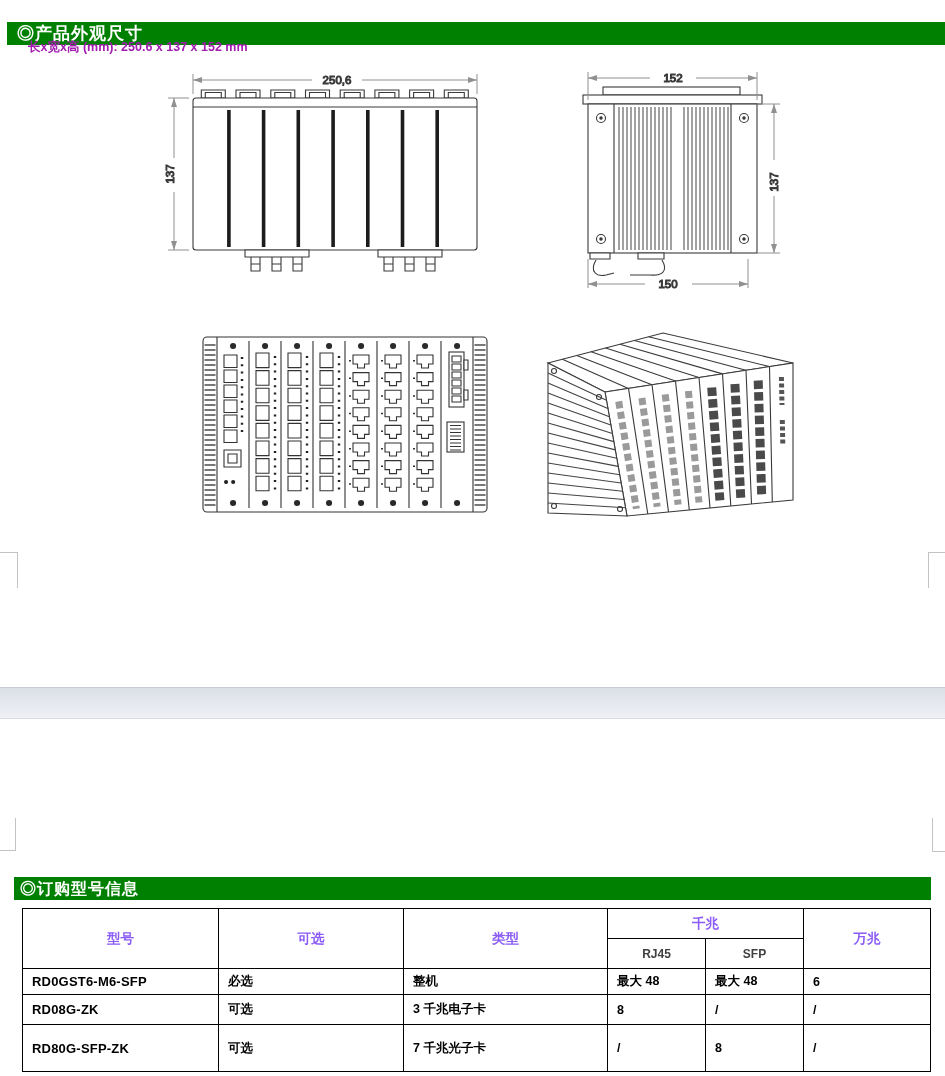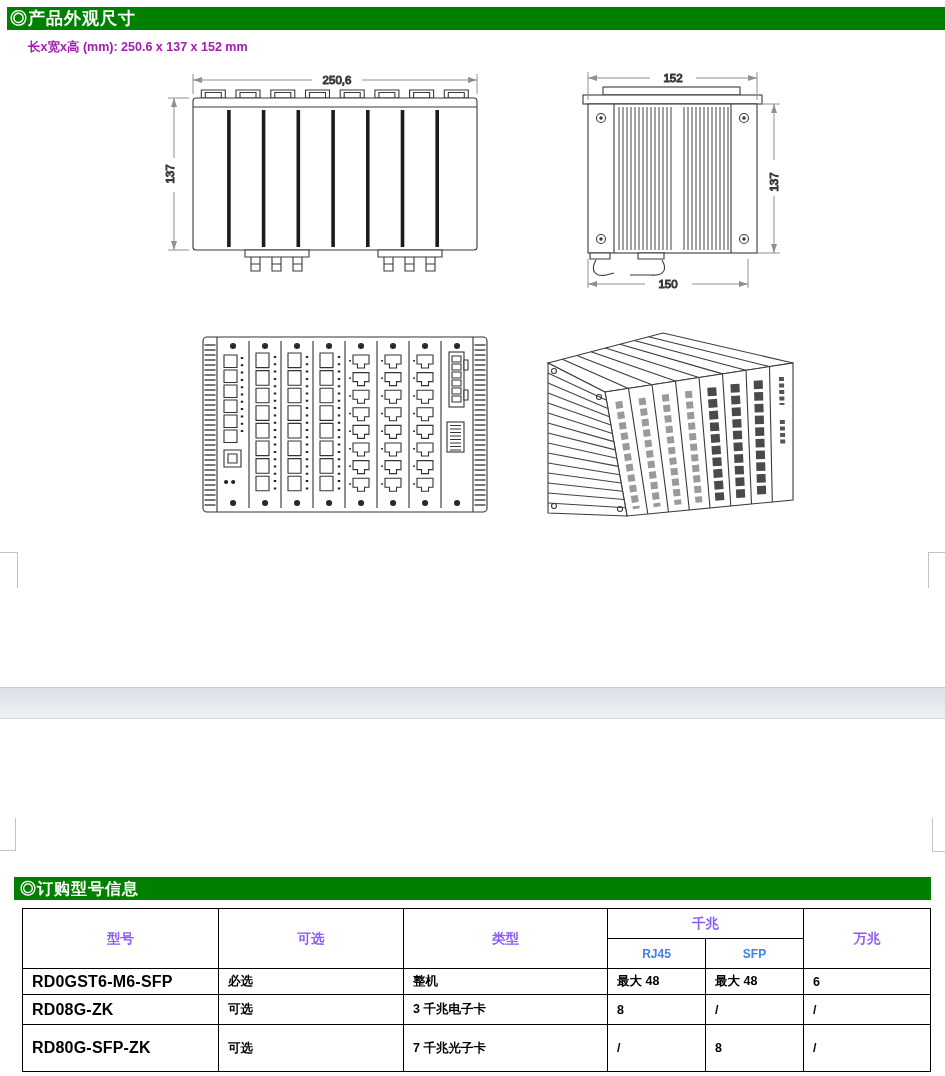"◎产品外观尺寸" #bar1 { padding-left: 3px -> 10px; top: 7px -> 22px }
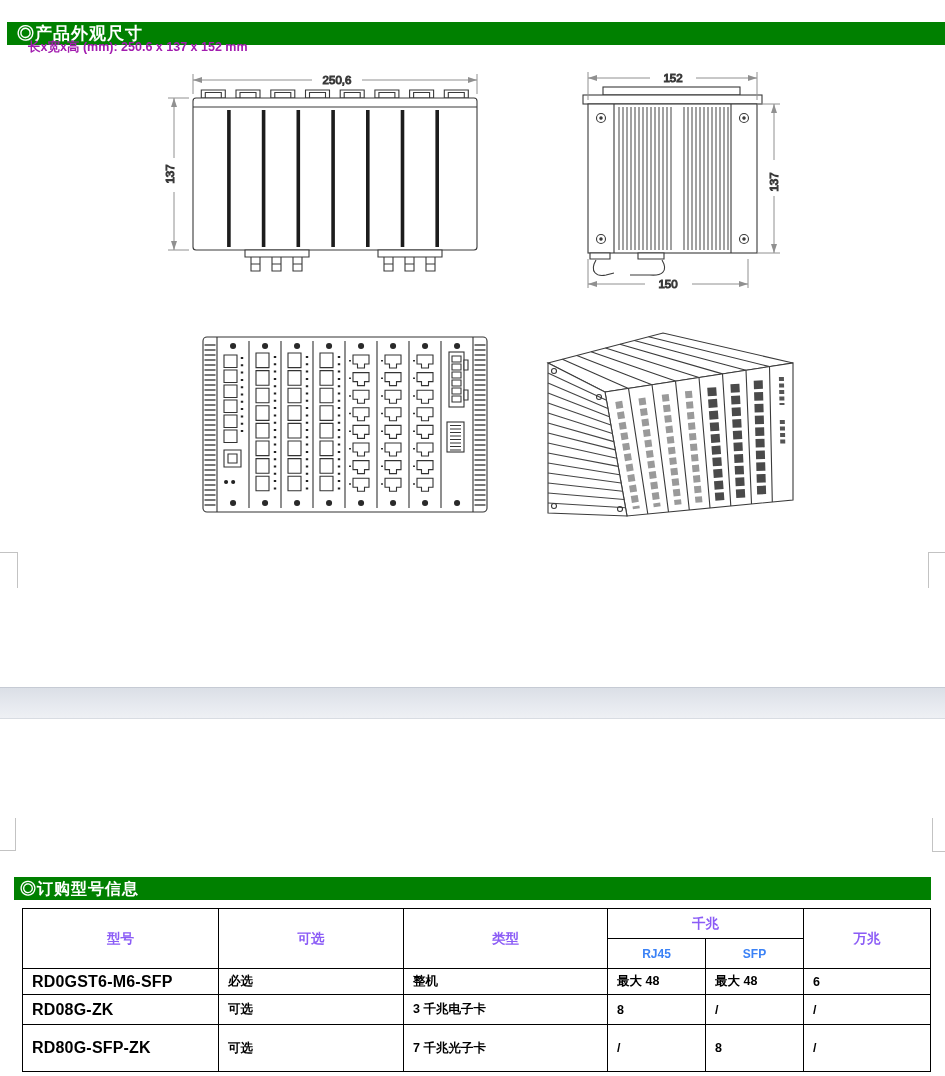"RJ45" #ordertbl .sub { color: #3b82f6 -> #404040 }
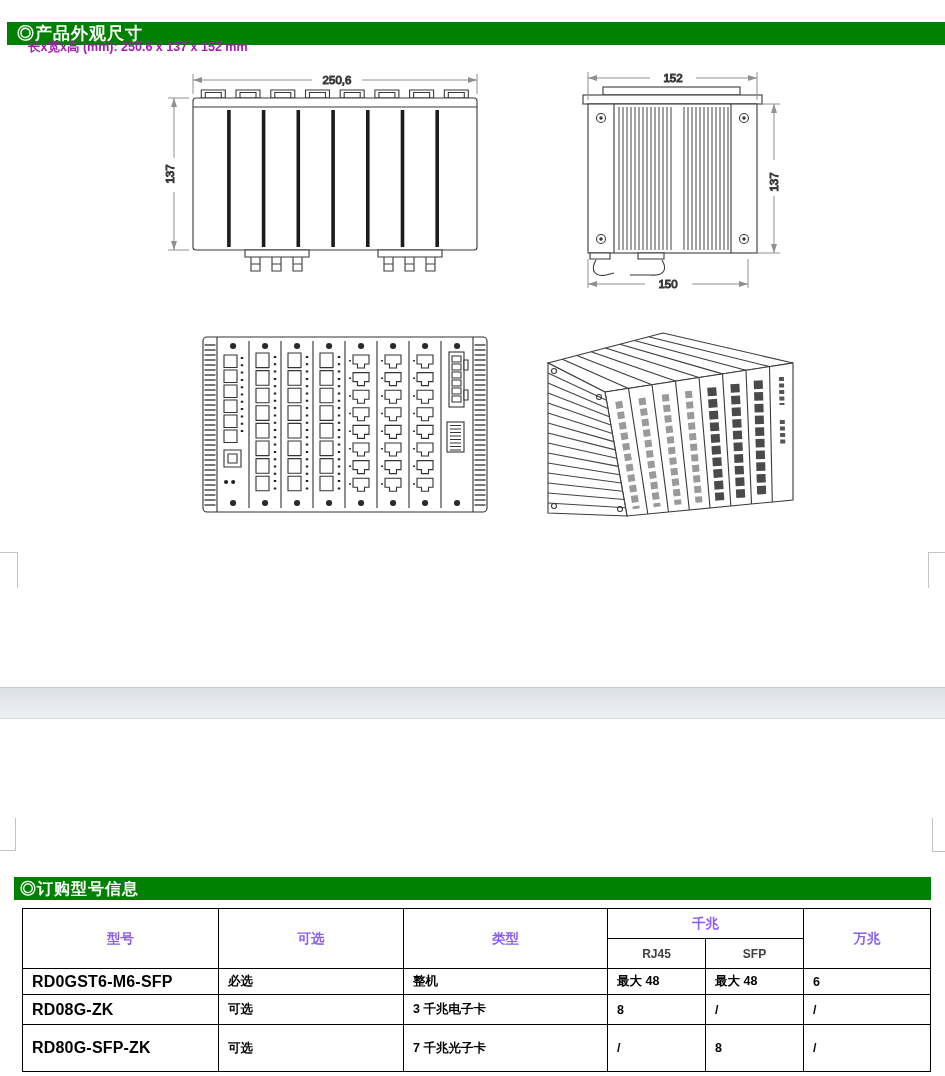"RD0GST6-M6-SFP" .mono { font-size: 16px -> 13px }
